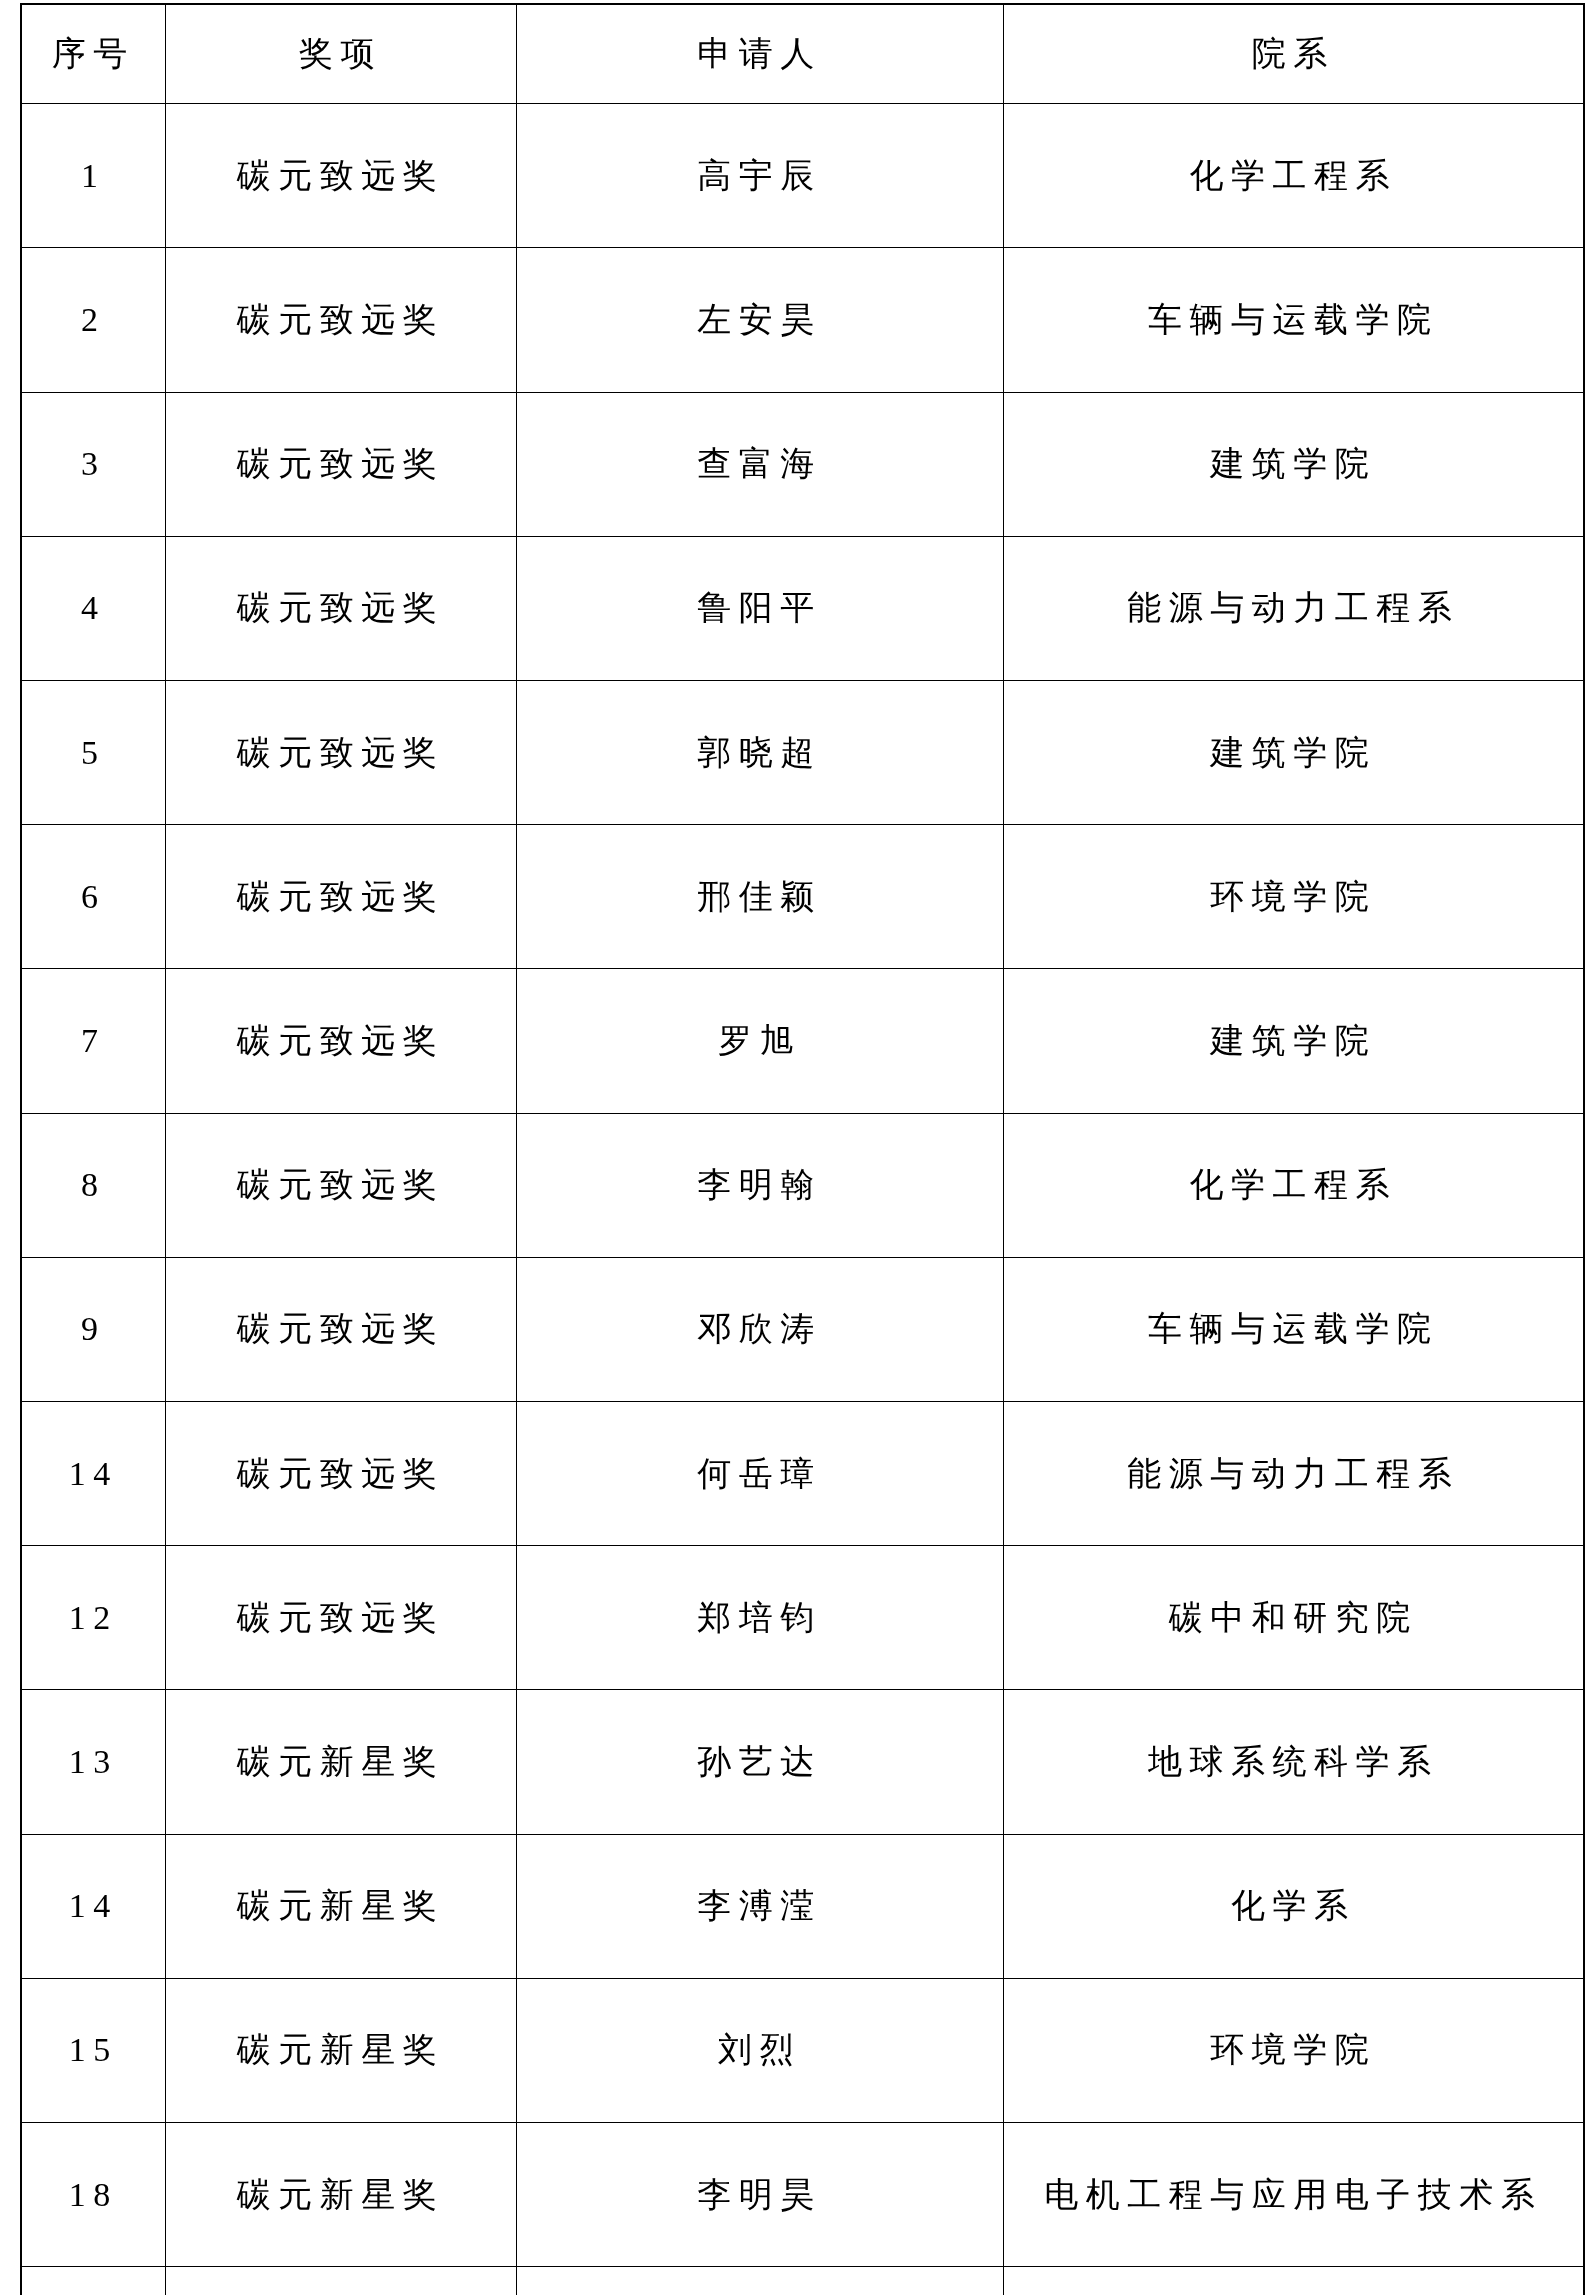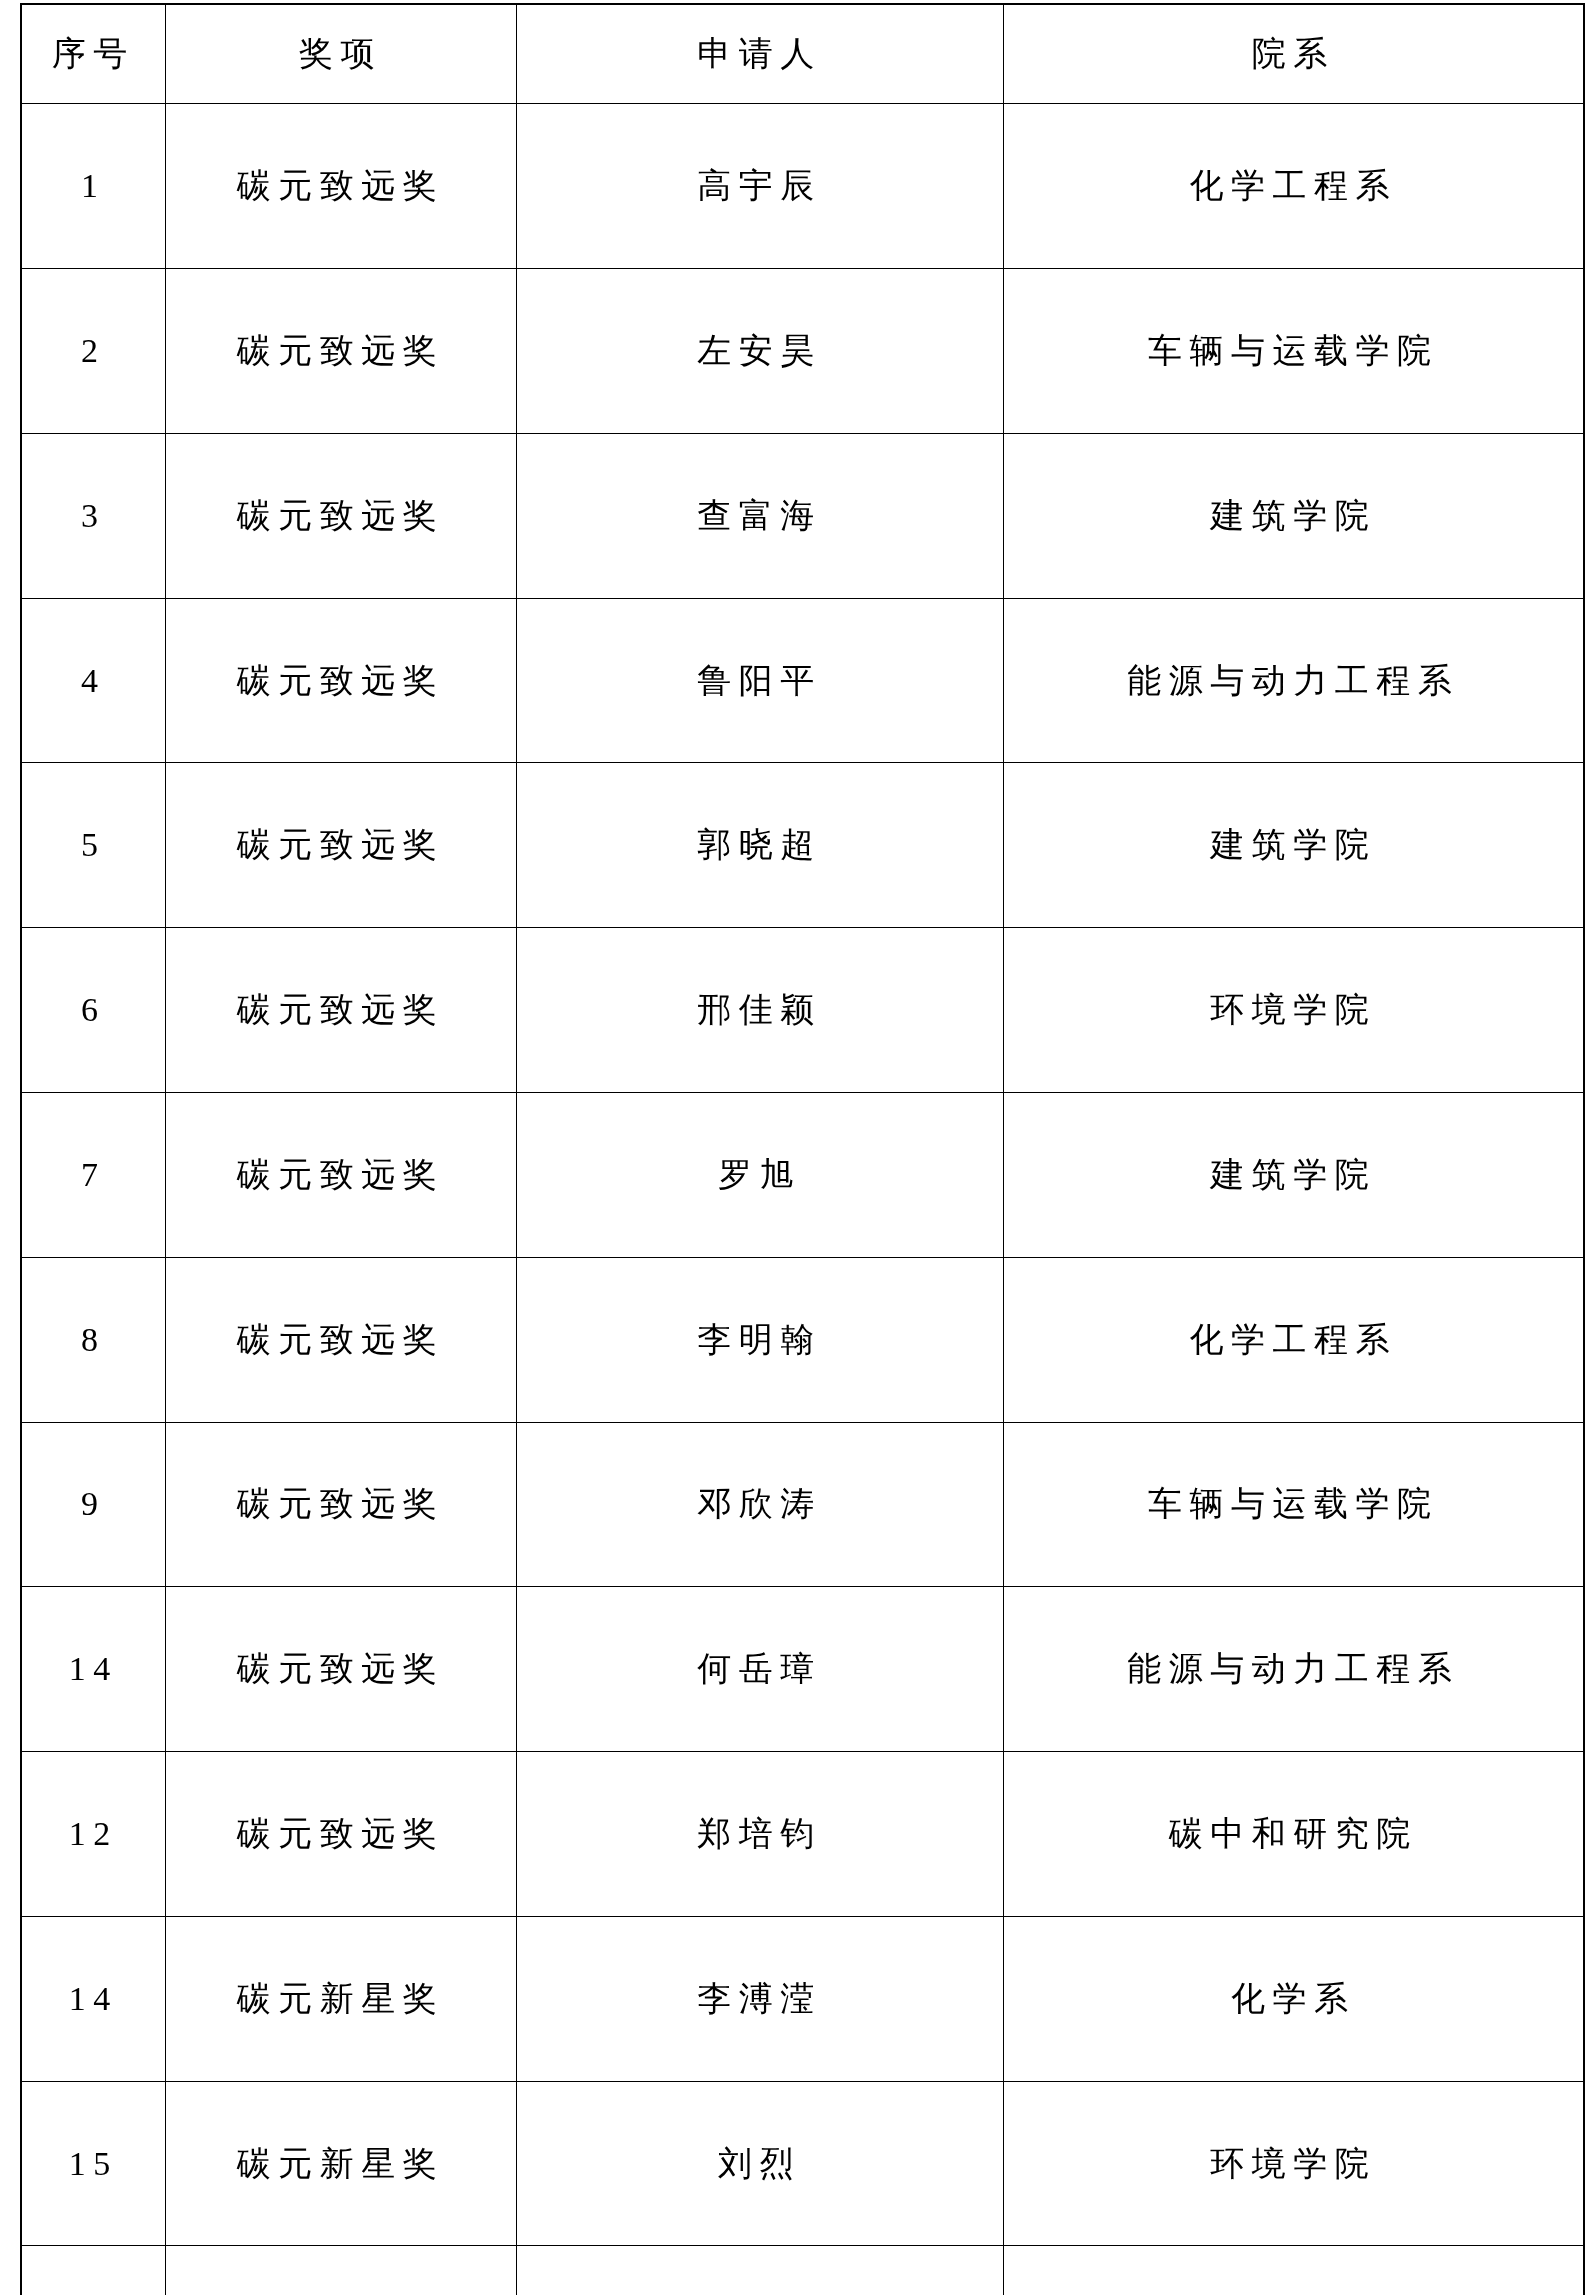"13" tr { html: none -> <tr> <td>13</td> <td>碳元新星奖</td> <td>孙艺达</td> <td>地球系统科学系</td> </tr> }
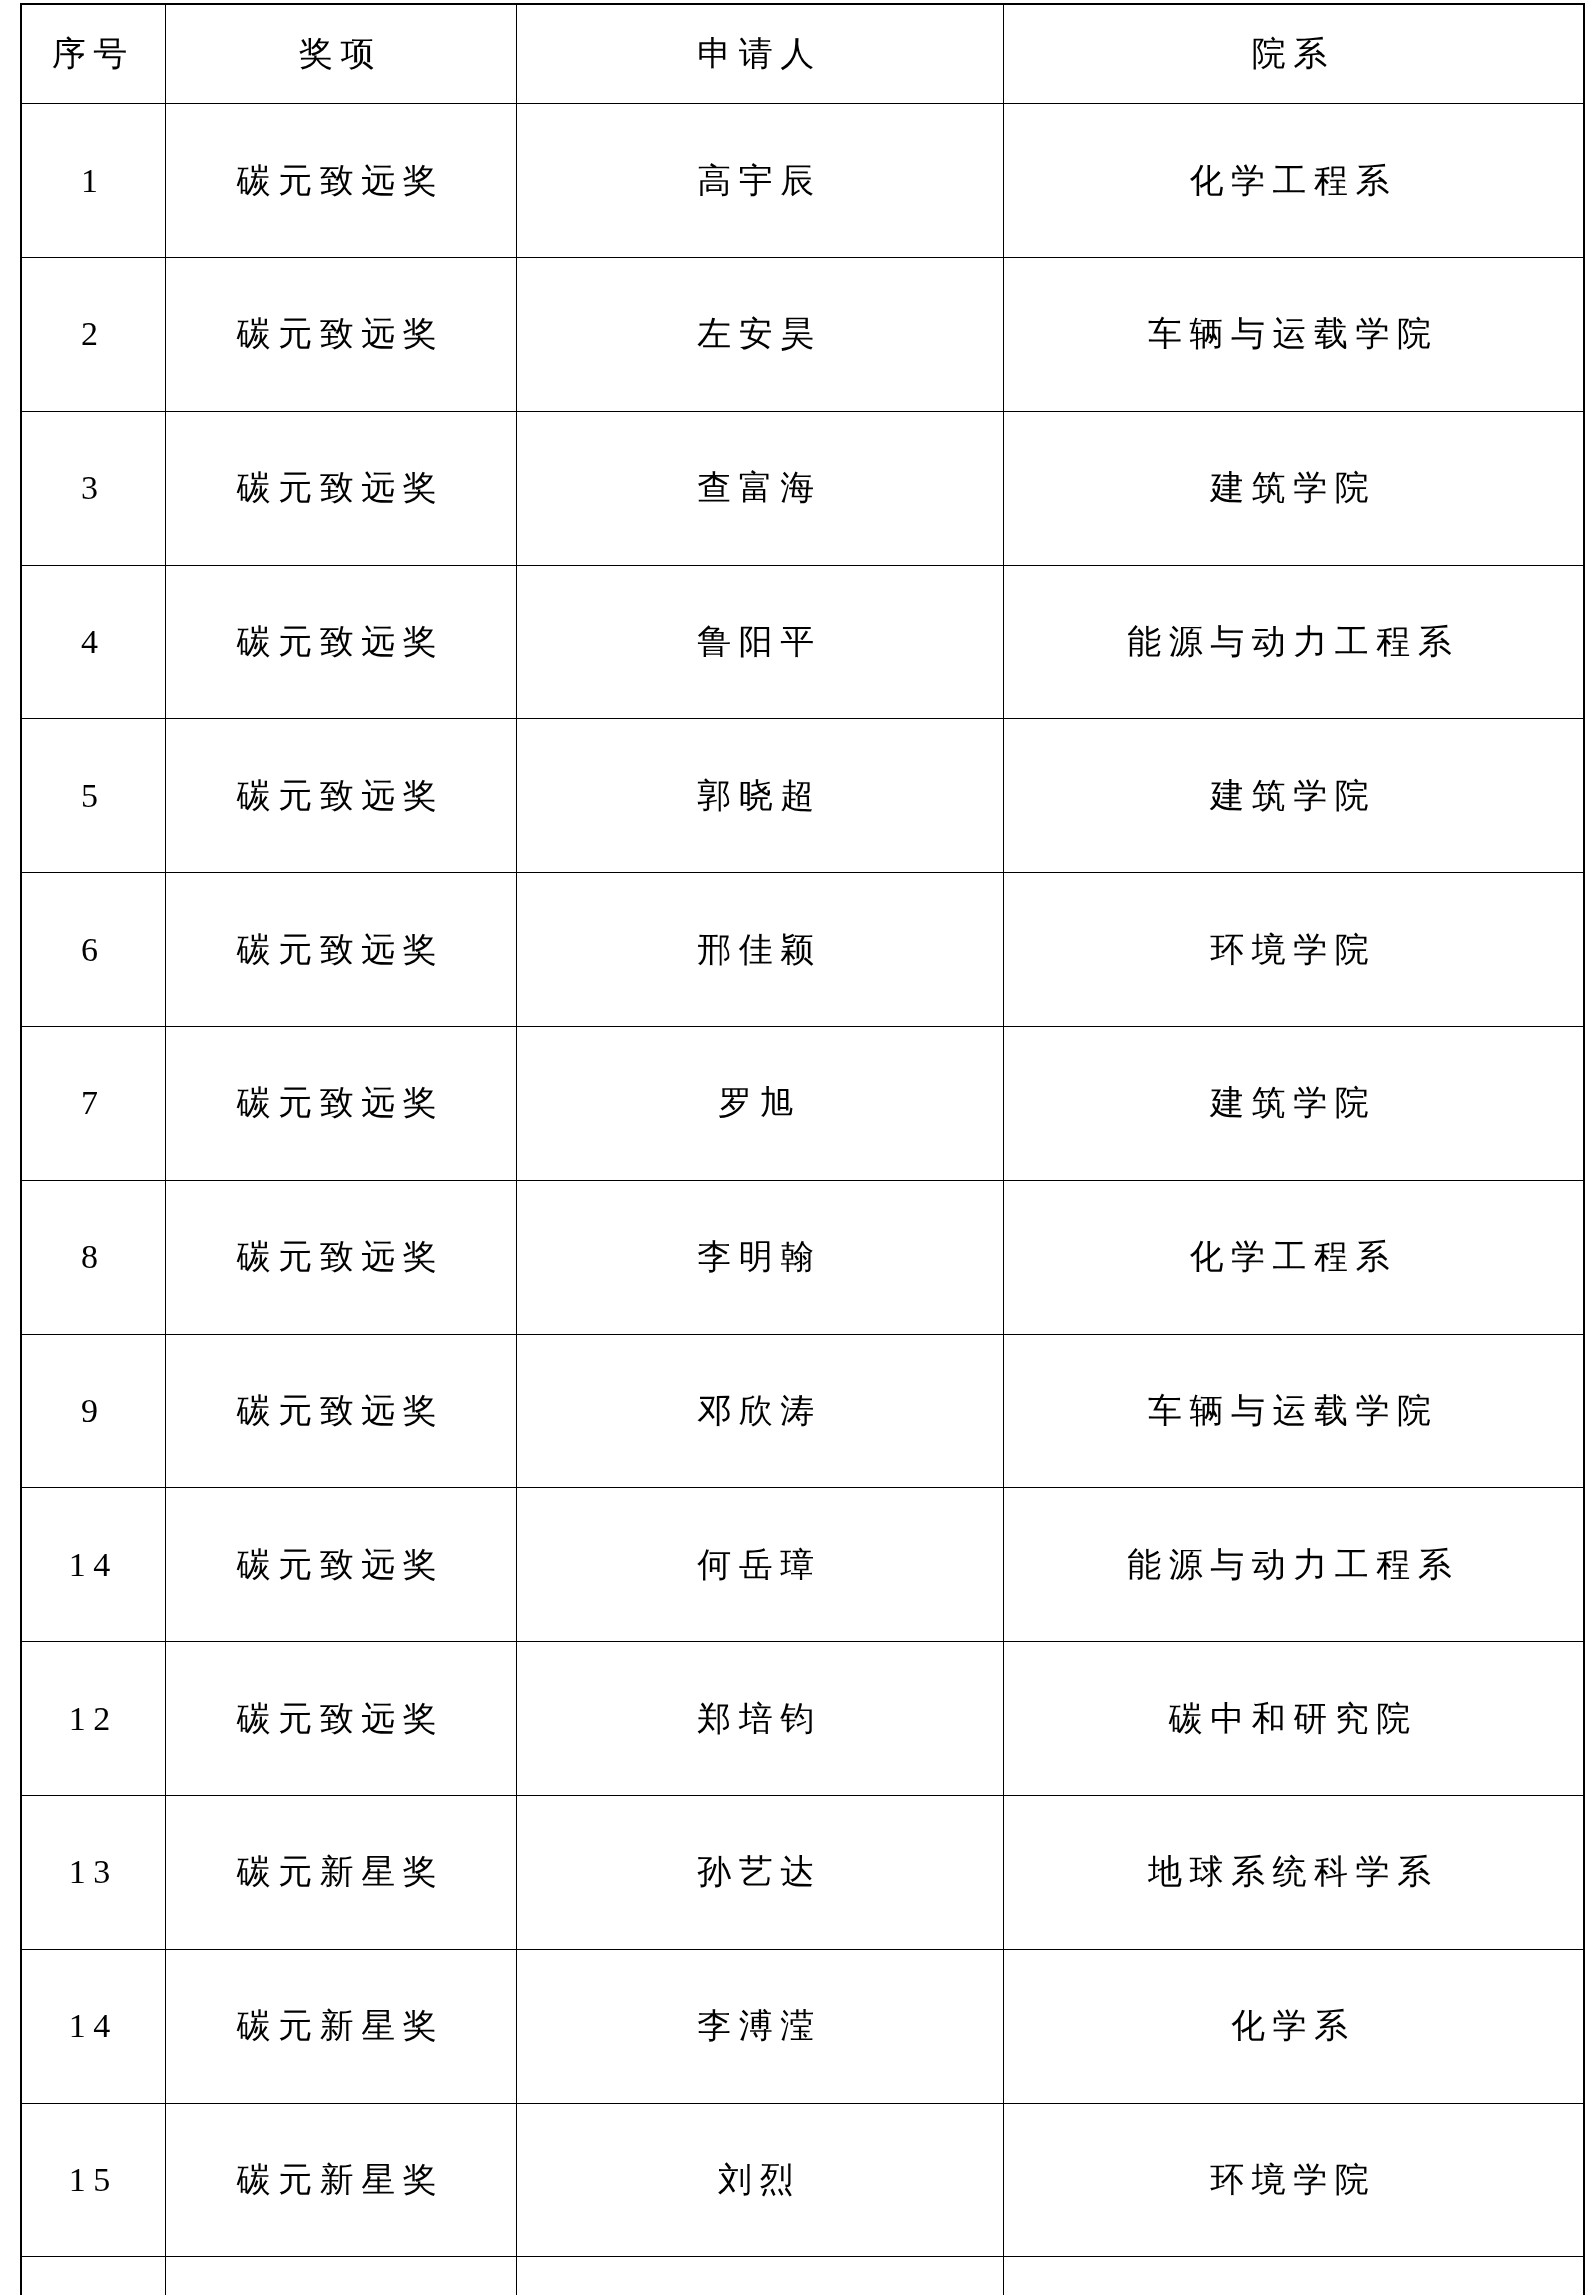"18" tr { html: none -> <tr> <td>18</td> <td>碳元新星奖</td> <td>李明昊</td> <td>电机工程与应用电子技术系</td> </tr> }
